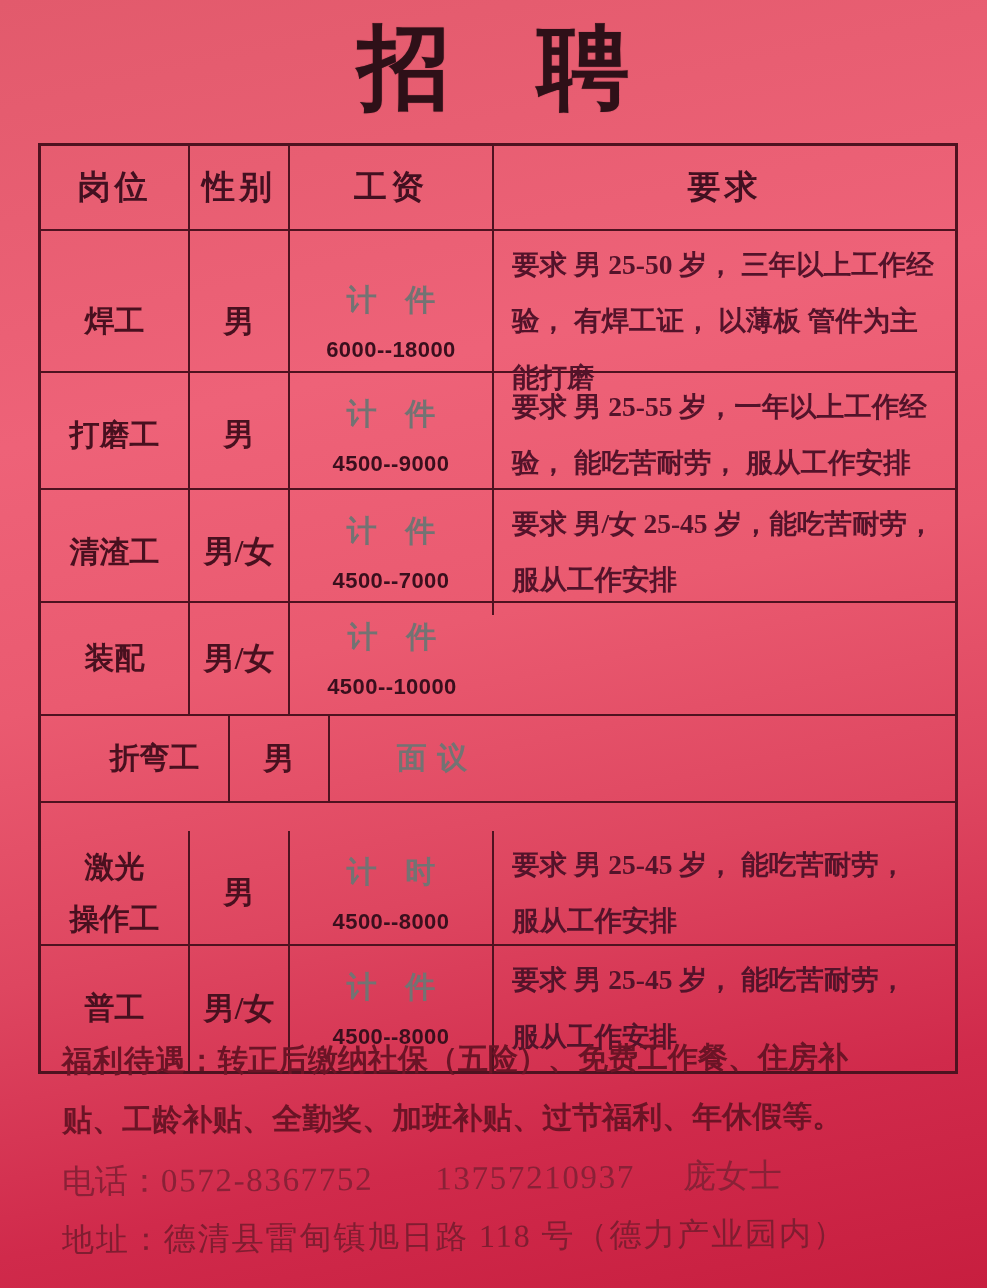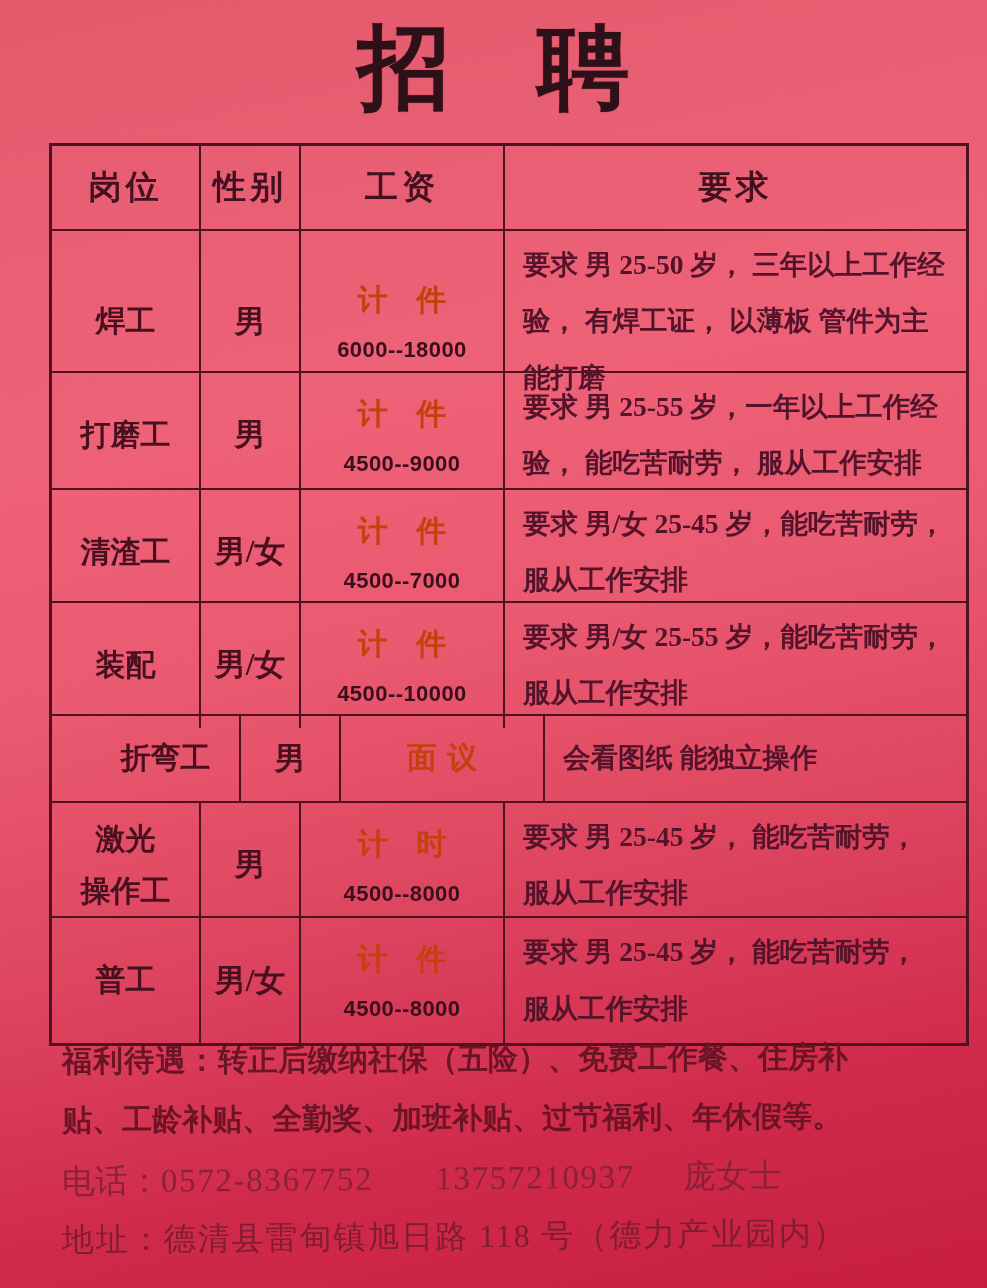"岗位" .jobs-table { left: 49px -> 38px }
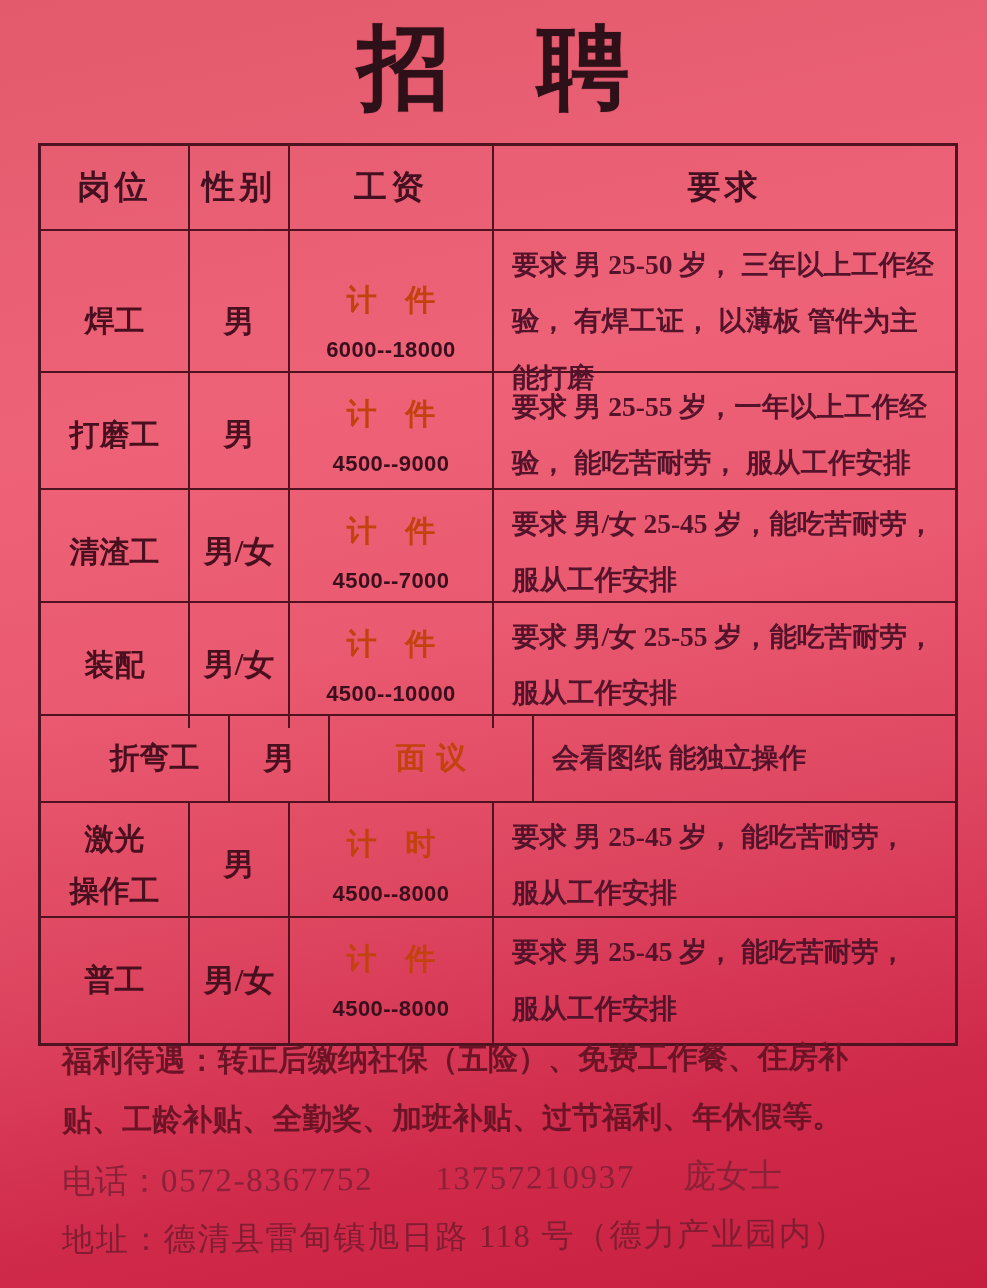"计 件" .sal-type { color: #c2410c -> #737373 }
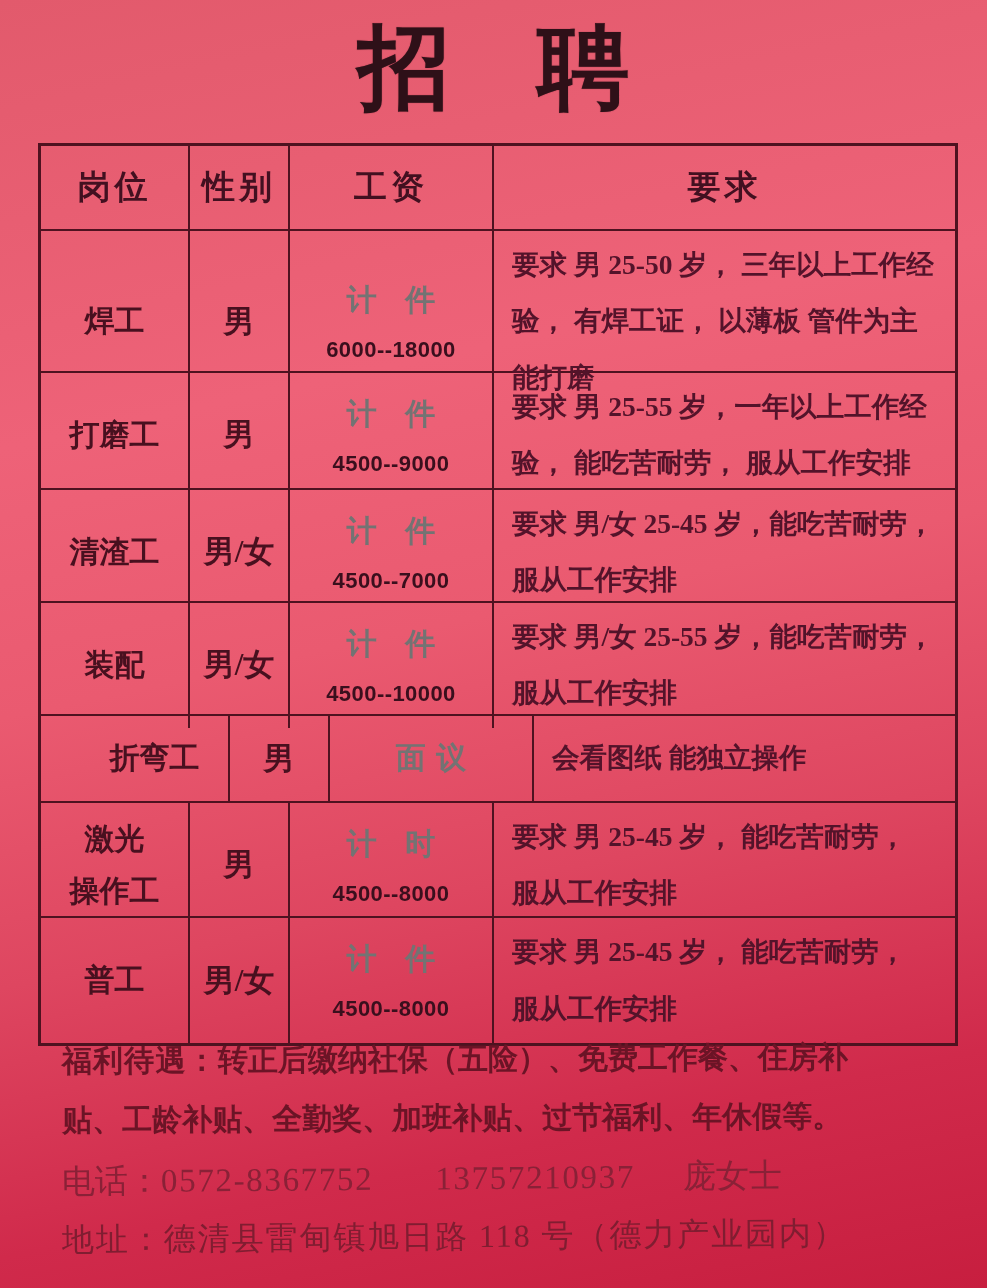"要求 男/女 25-55 岁，能吃苦耐劳， 服从工作安排" div.cell { html: <div>要求 男/女 25-55 岁，能吃苦耐劳， 服从工作安排</div> -> none }
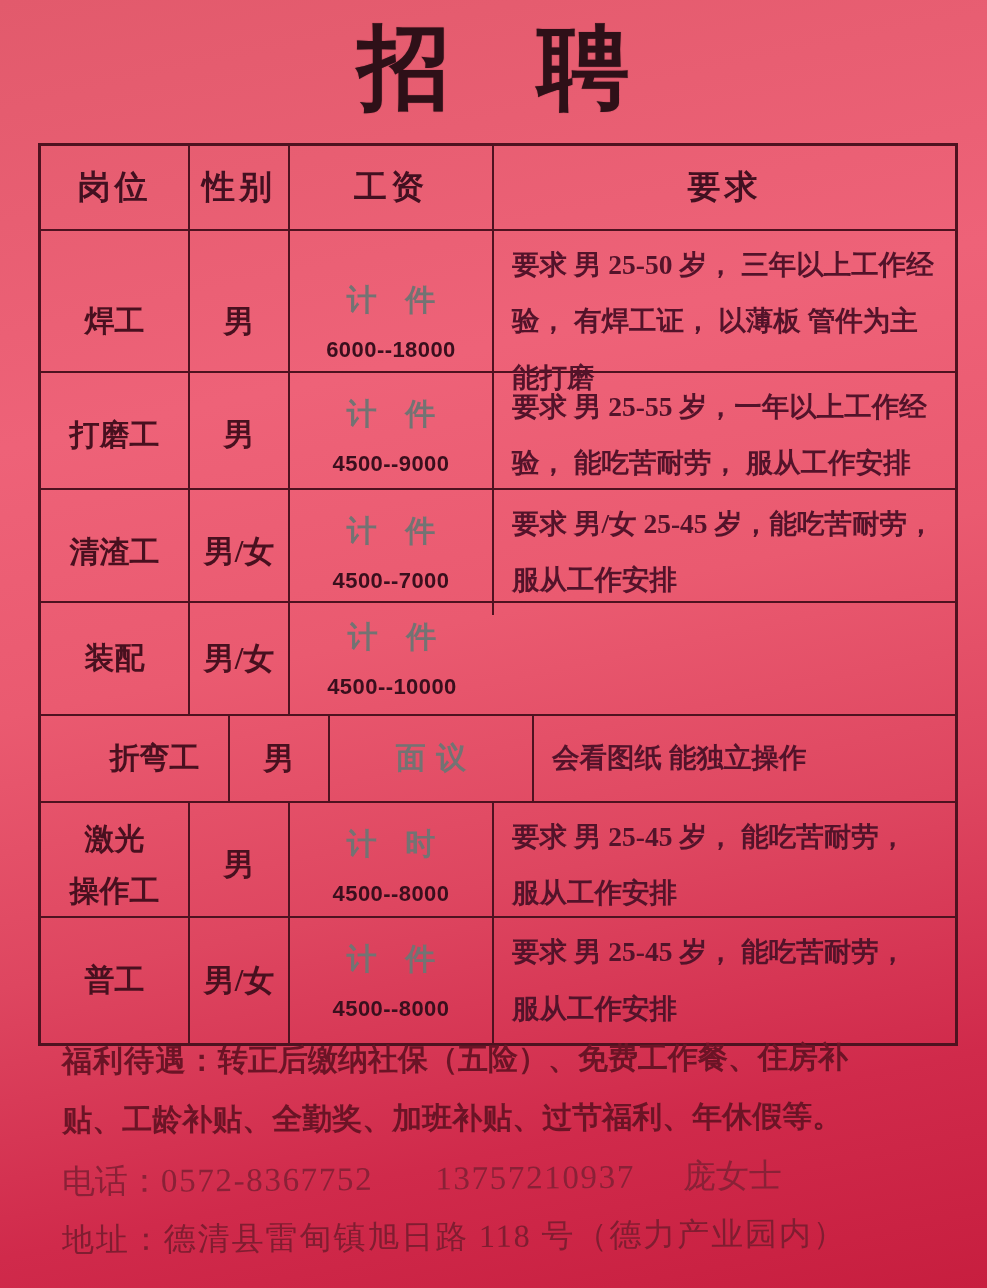"会看图纸 能独立操作" div.cell { html: <div>会看图纸 能独立操作</div> -> none }
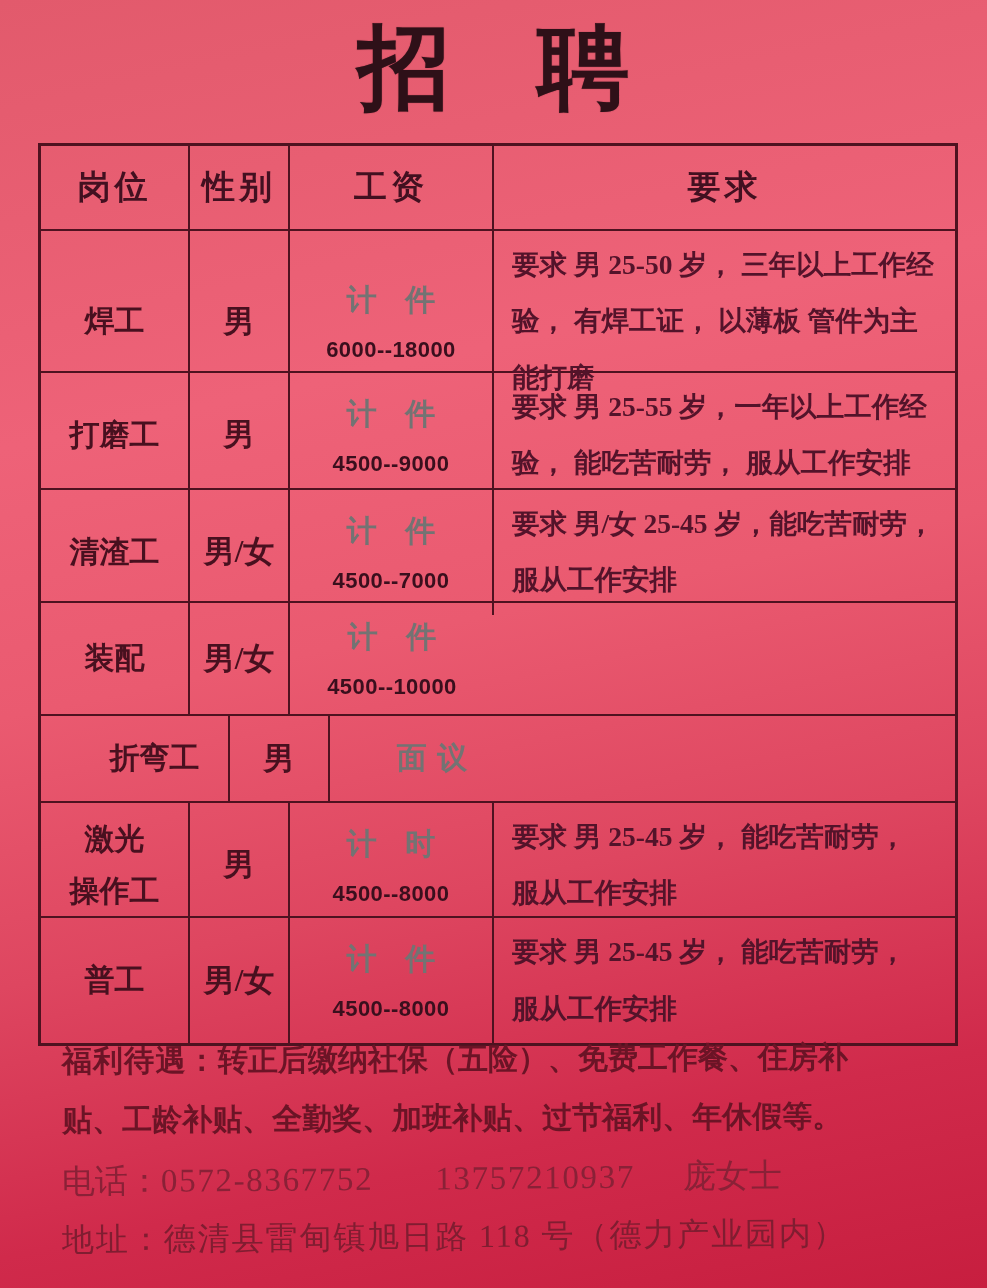"激光" .r6 { margin-top: none -> 28px }
